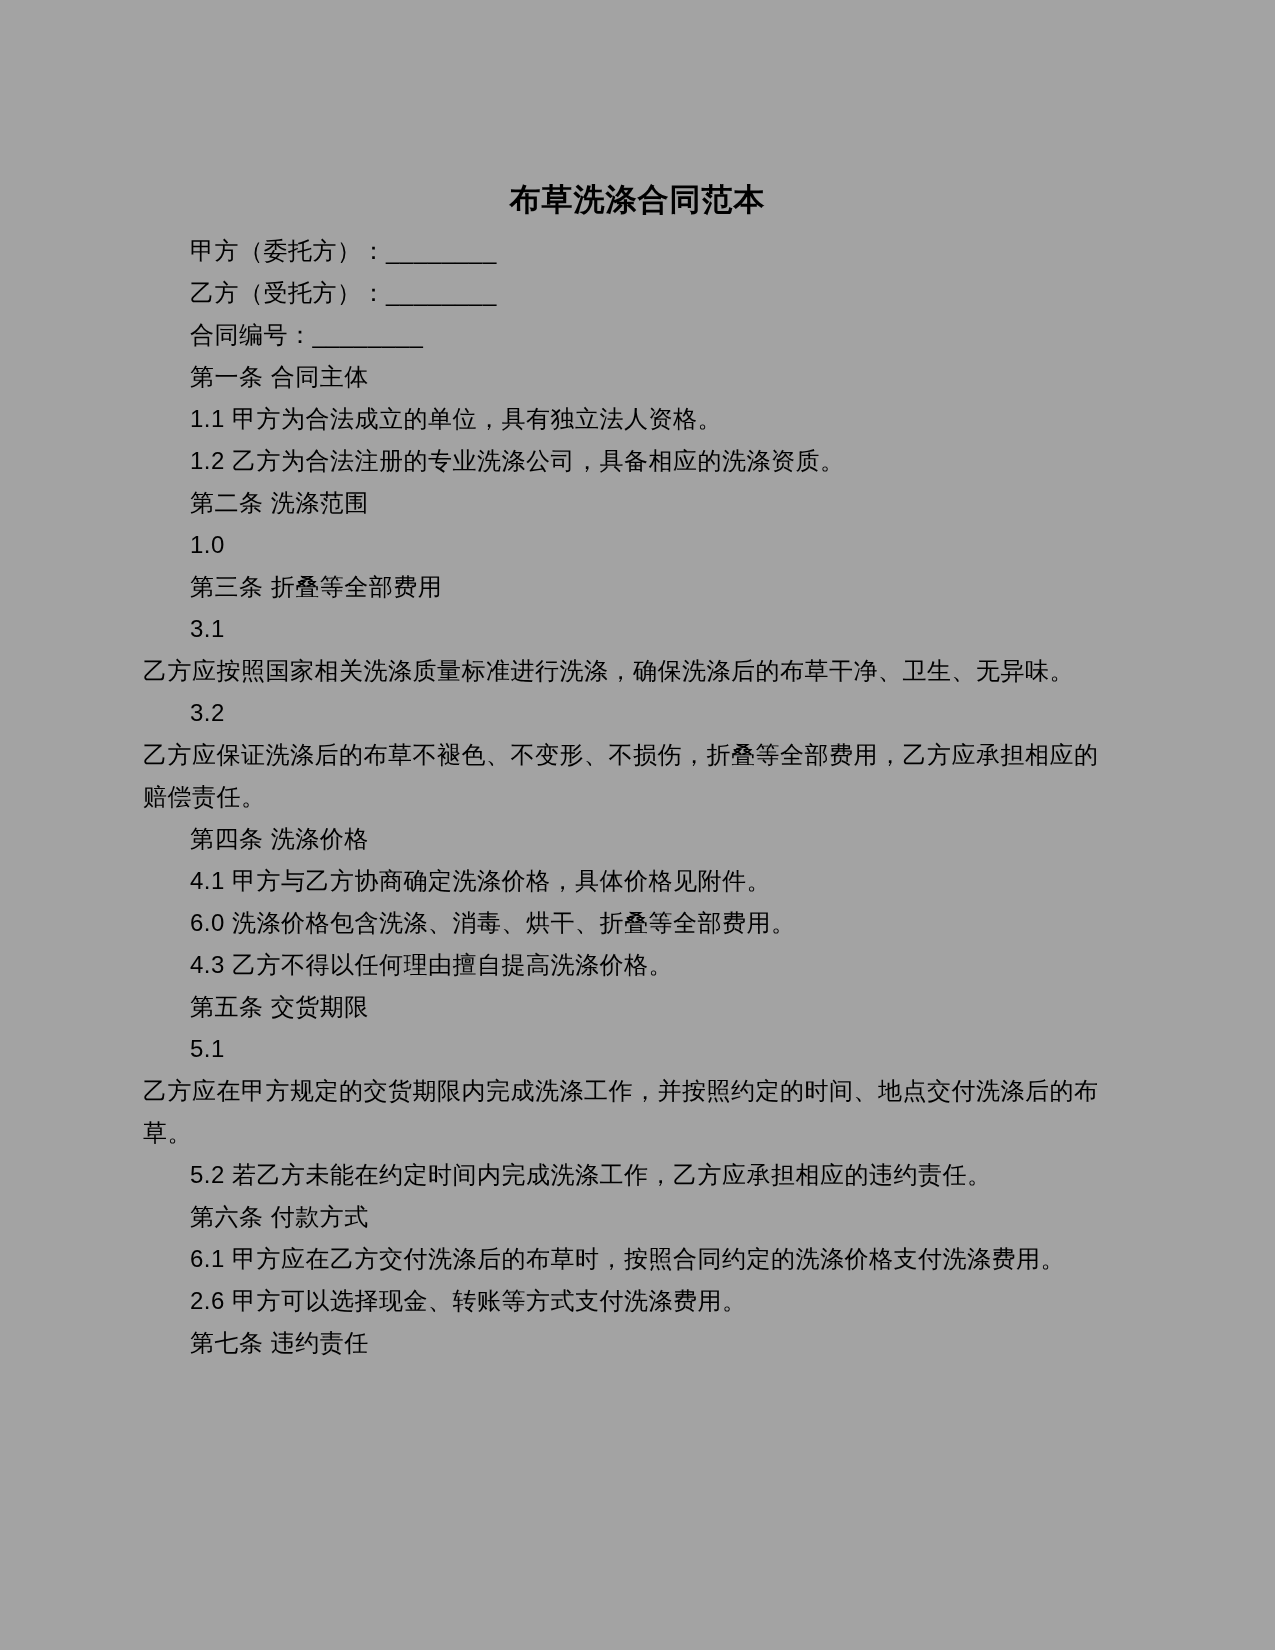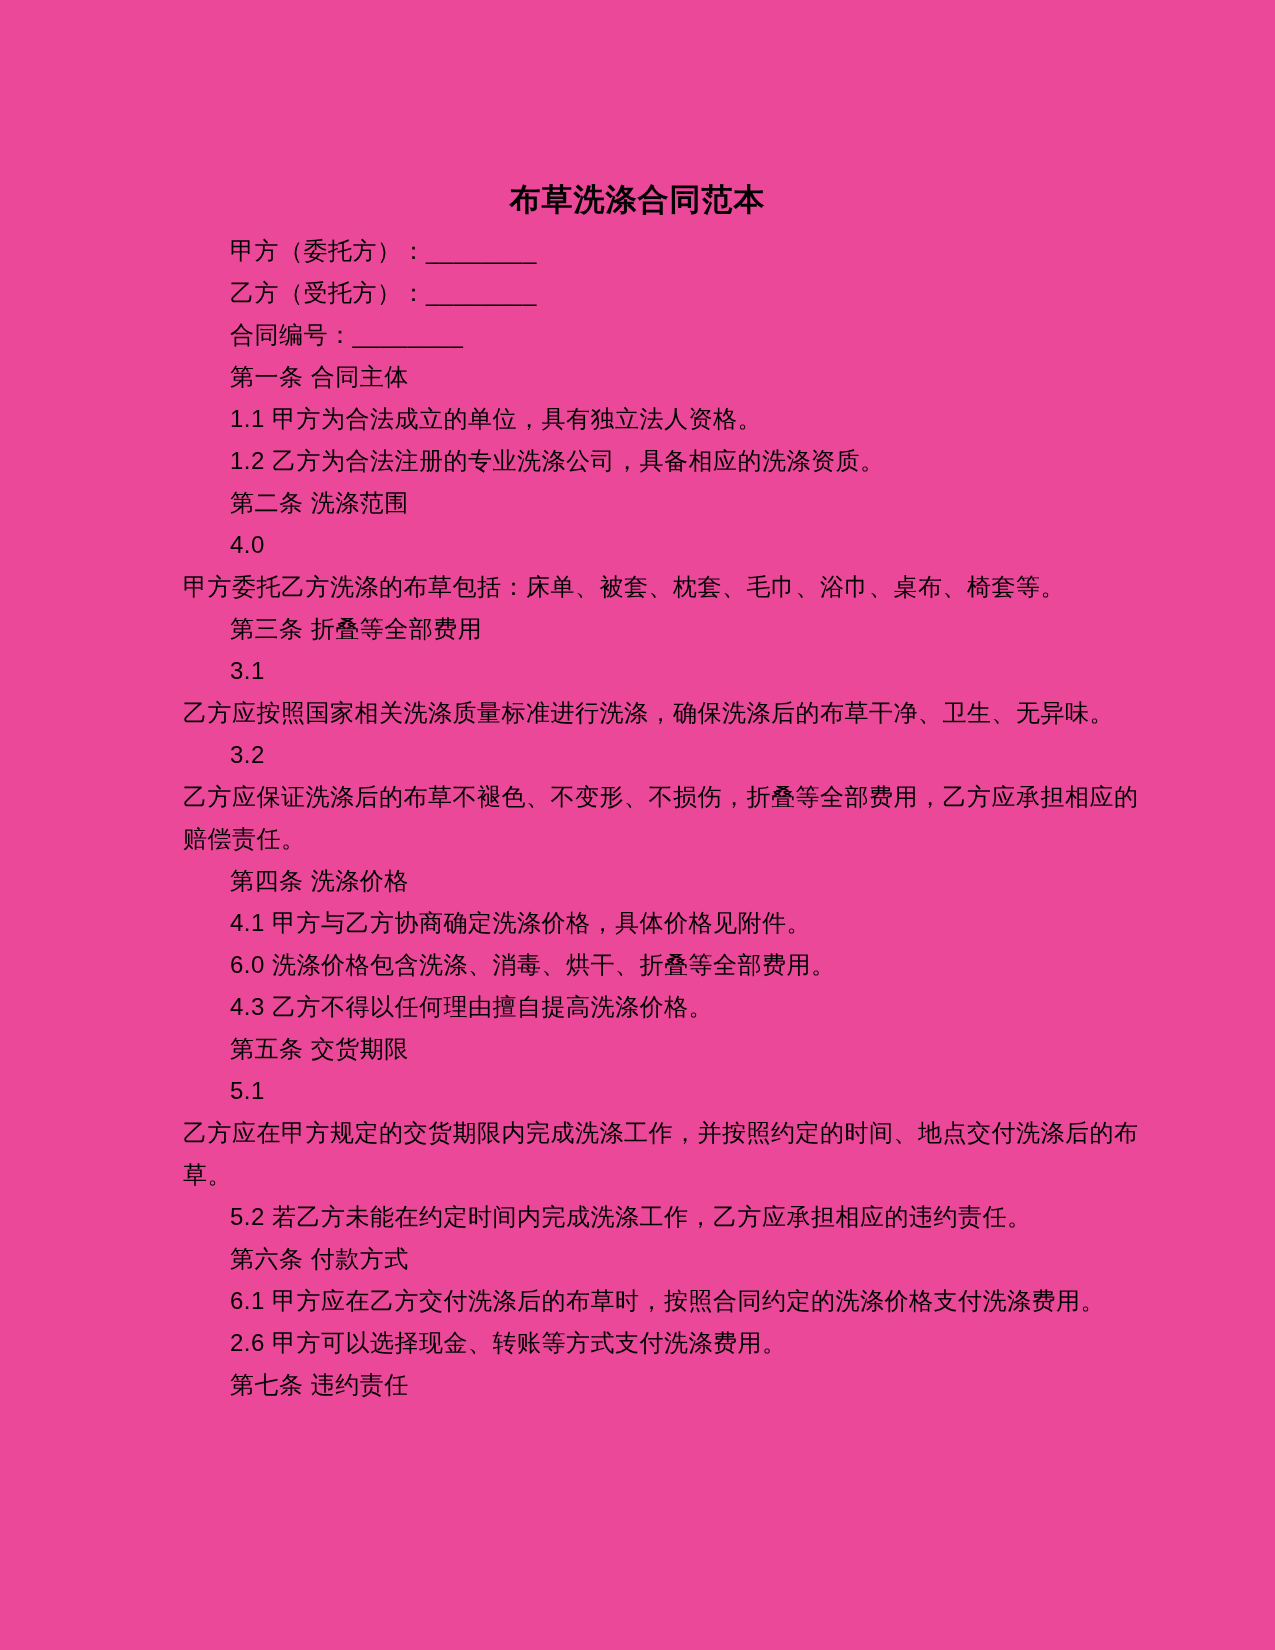"布草洗涤合同范本" .page { background: #ec4899 -> #a3a3a3 }
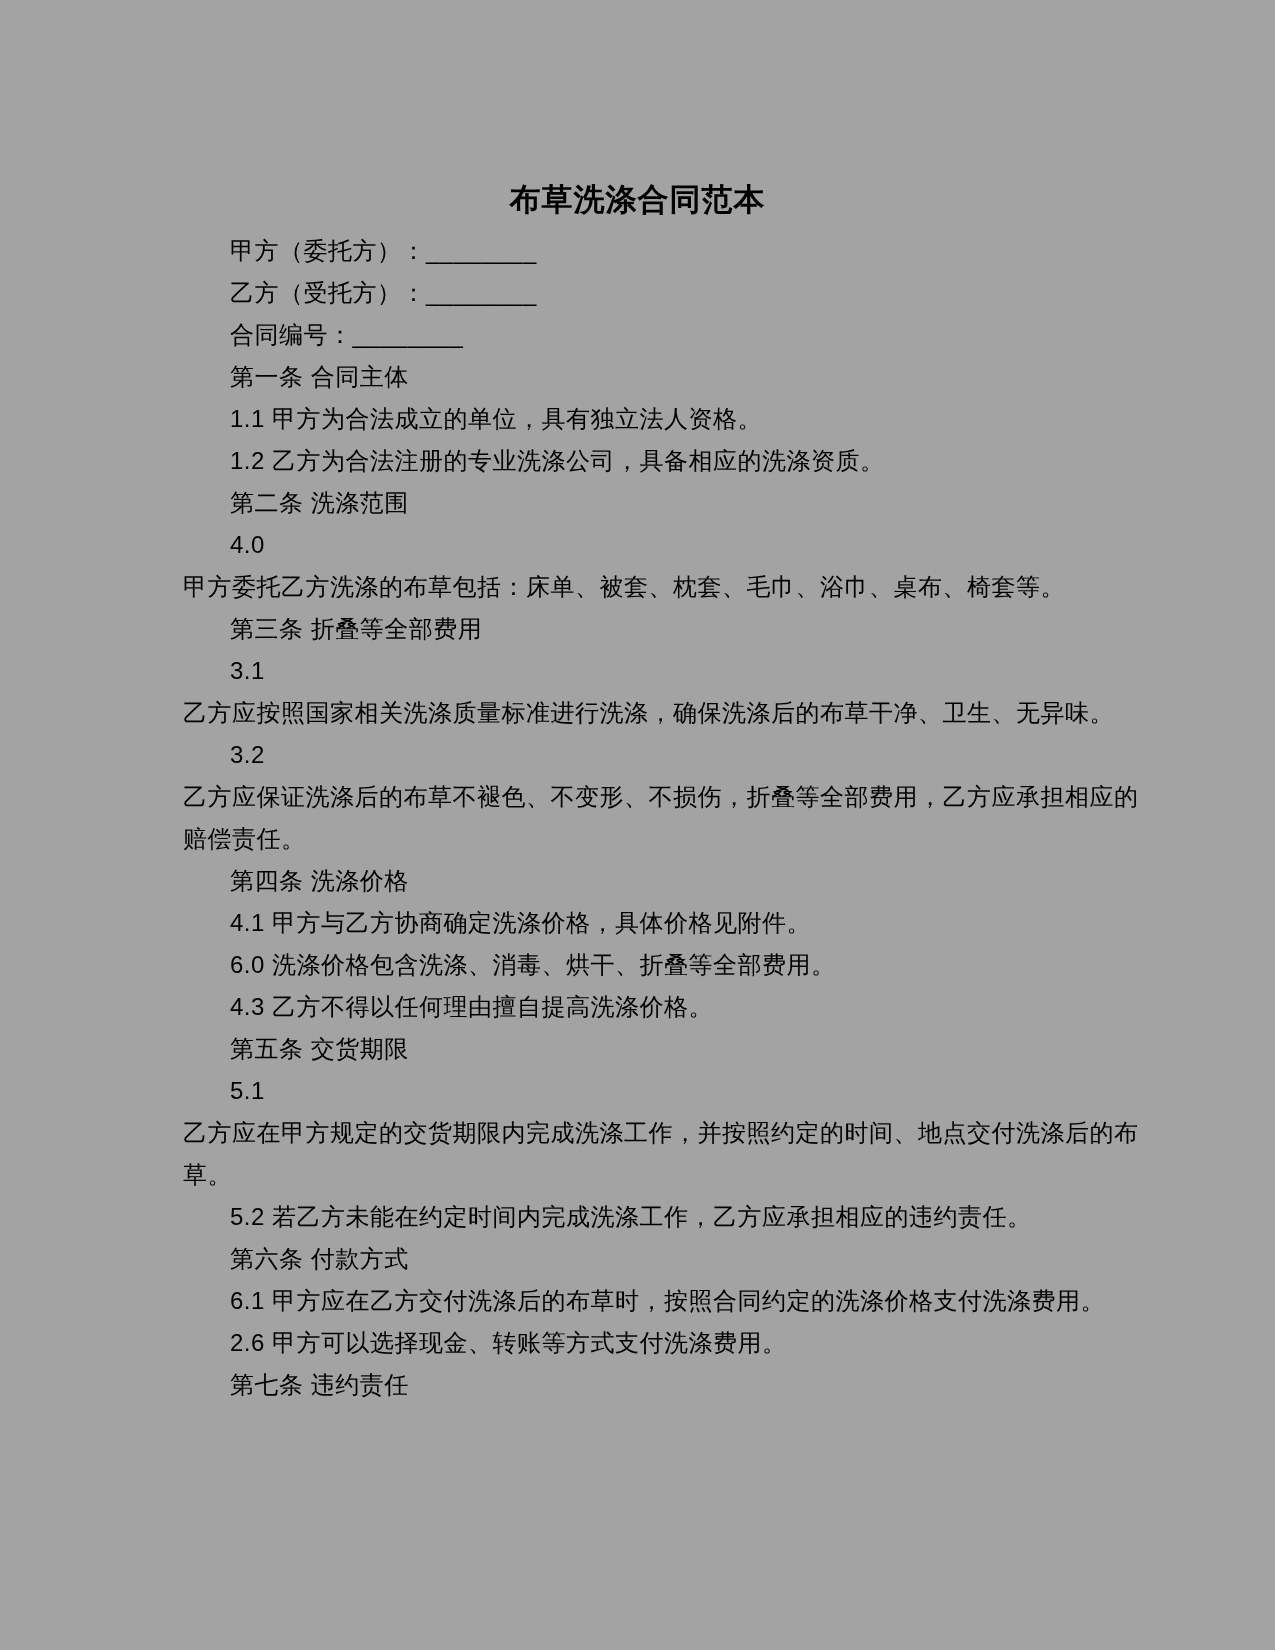"甲方（委托方）：________" .doc-body { margin-left: 40px -> none }
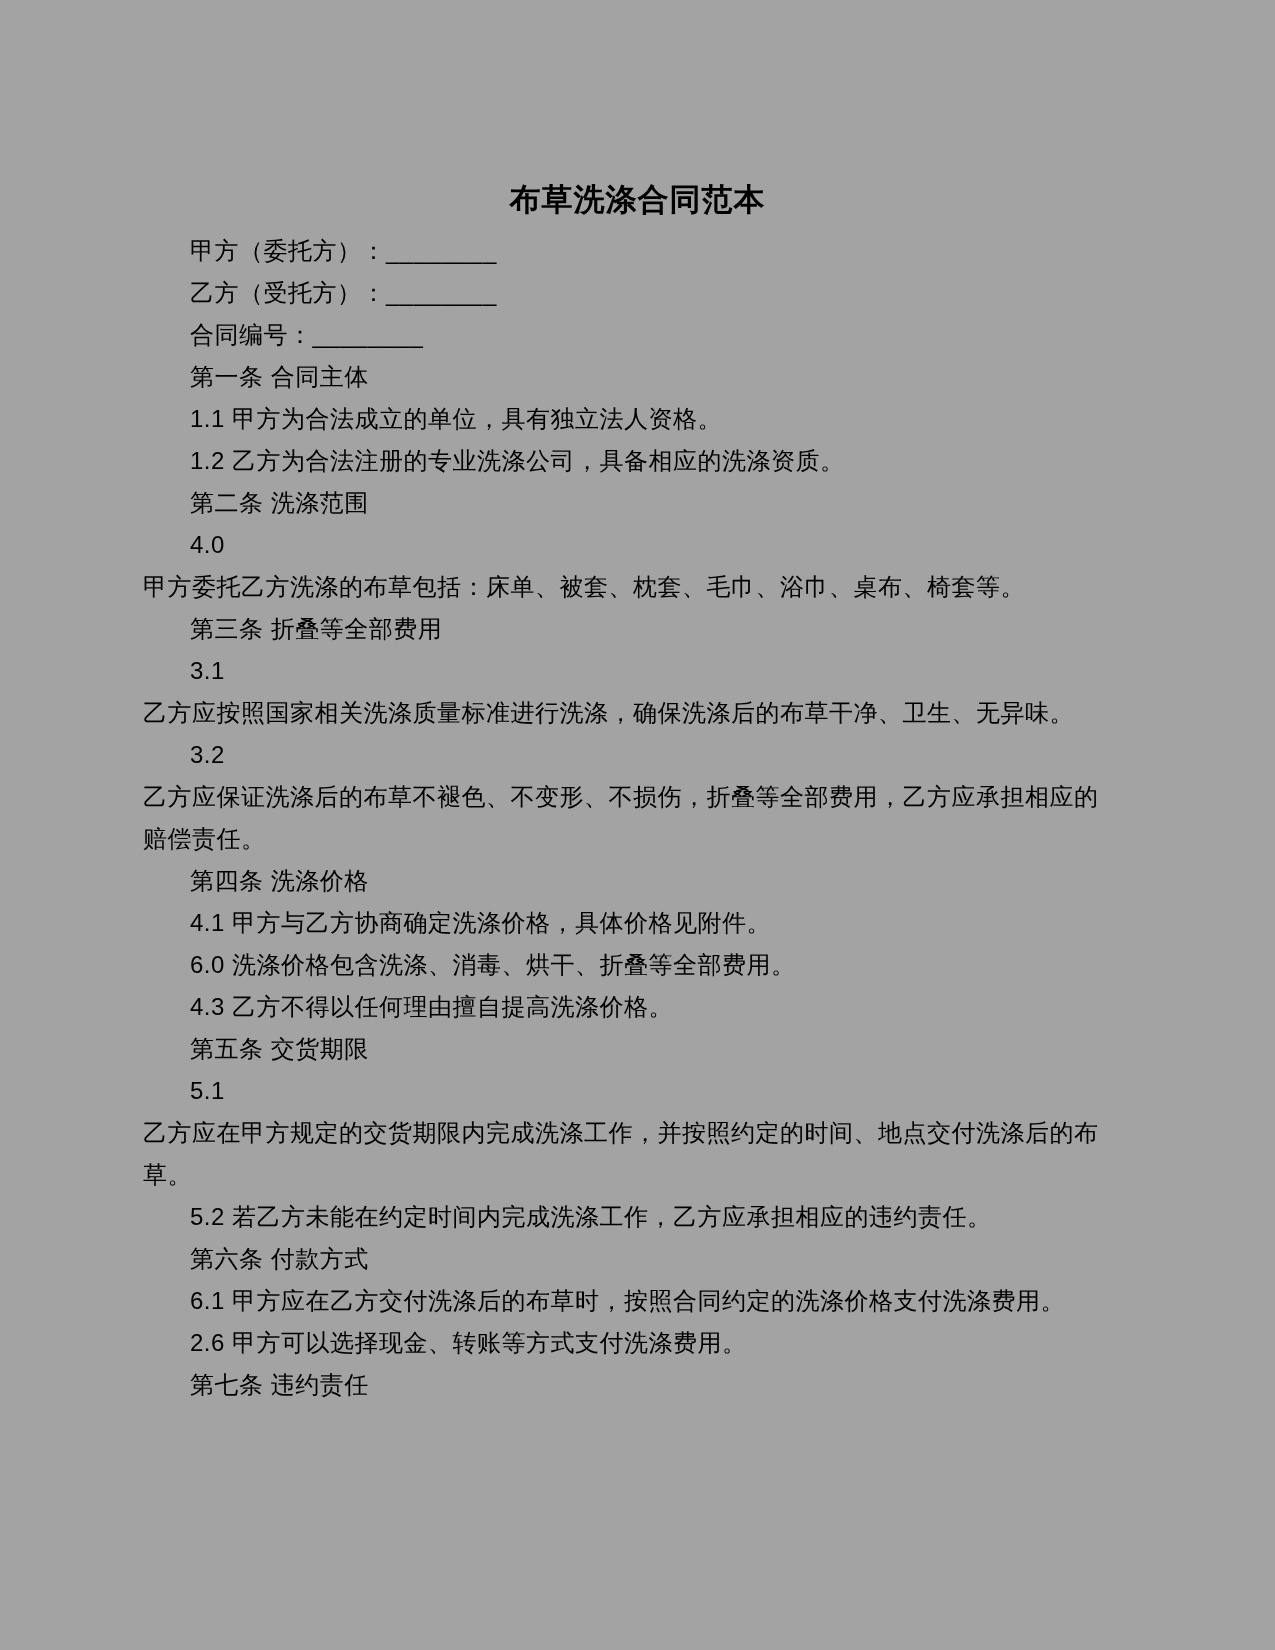"4.0" div.line { text: 4.0 -> 1.0 }
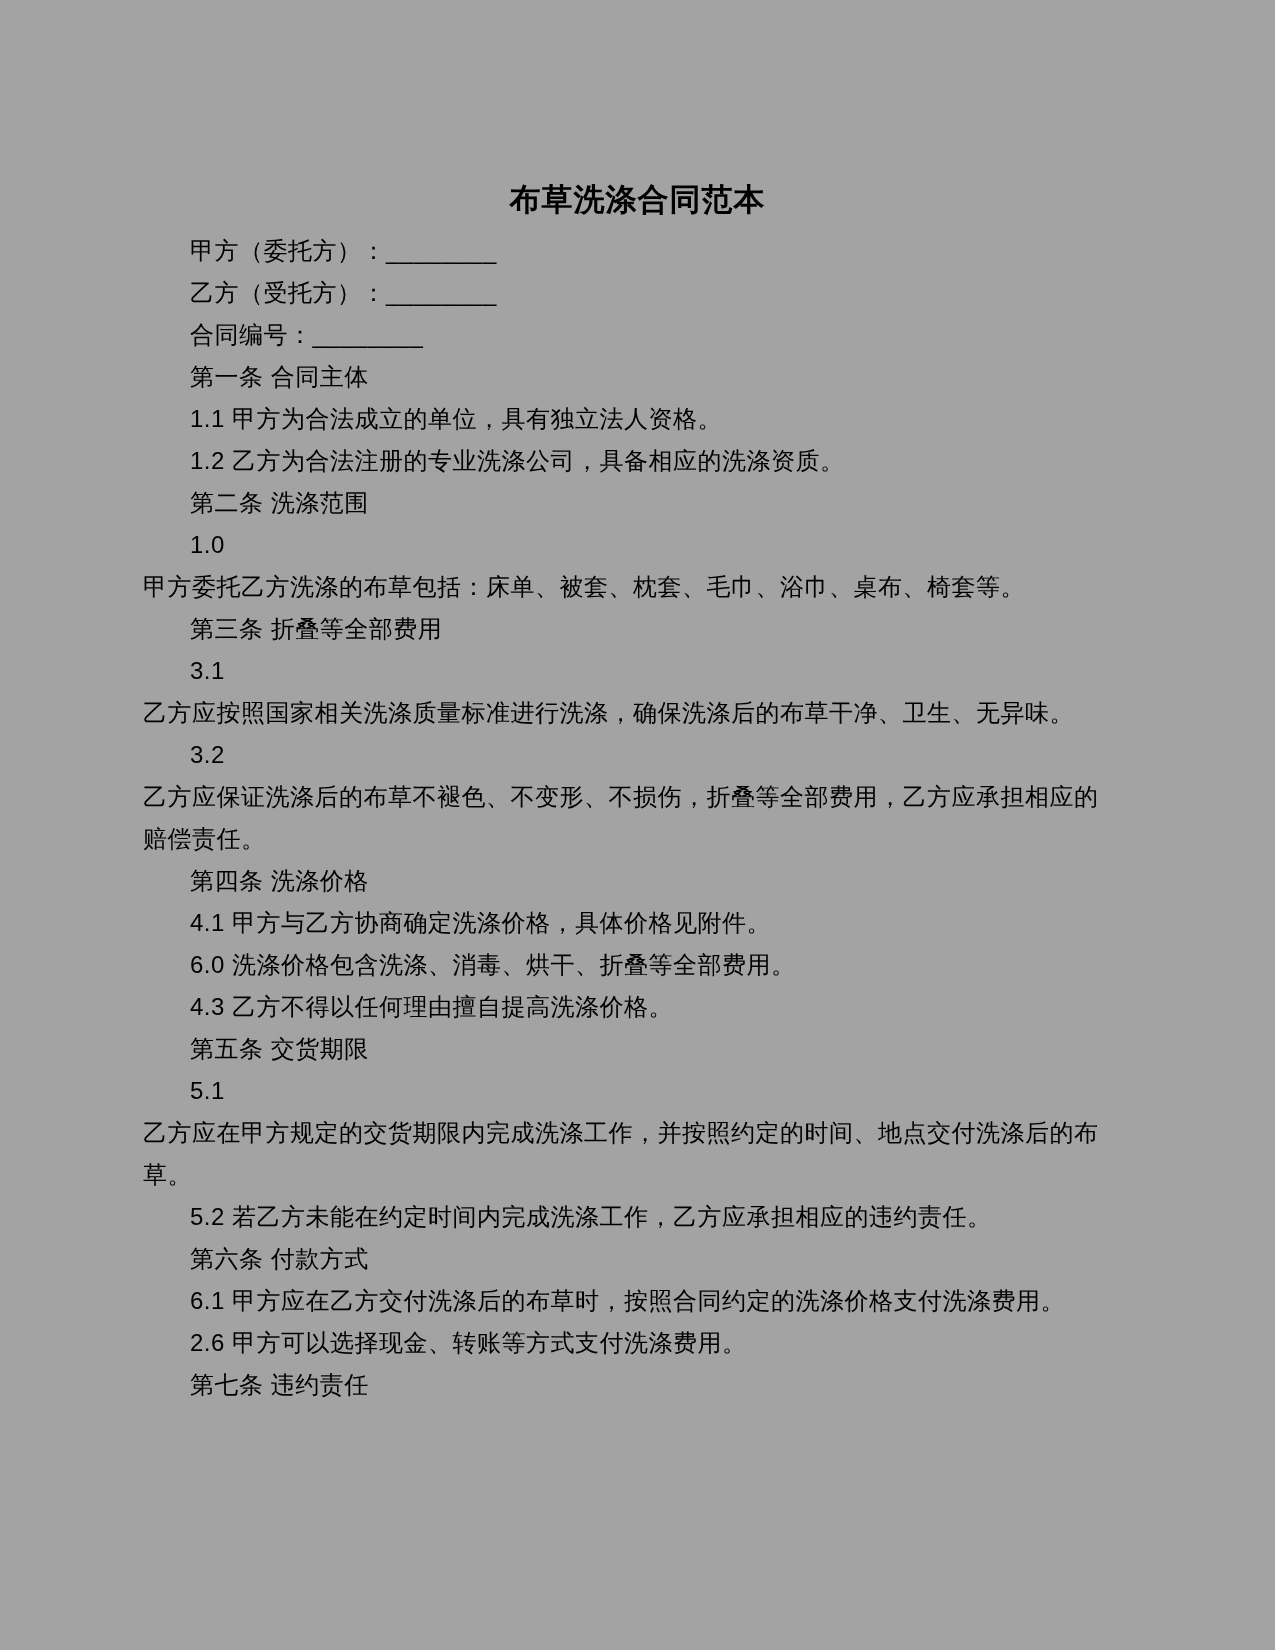"甲方委托乙方洗涤的布草包括：床单、被套、枕套、毛巾、浴巾、桌布、椅套等。" div.line { html: <div>甲方委托乙方洗涤的布草包括：床单、被套、枕套、毛巾、浴巾、桌布、椅套等。</div> -> none }
